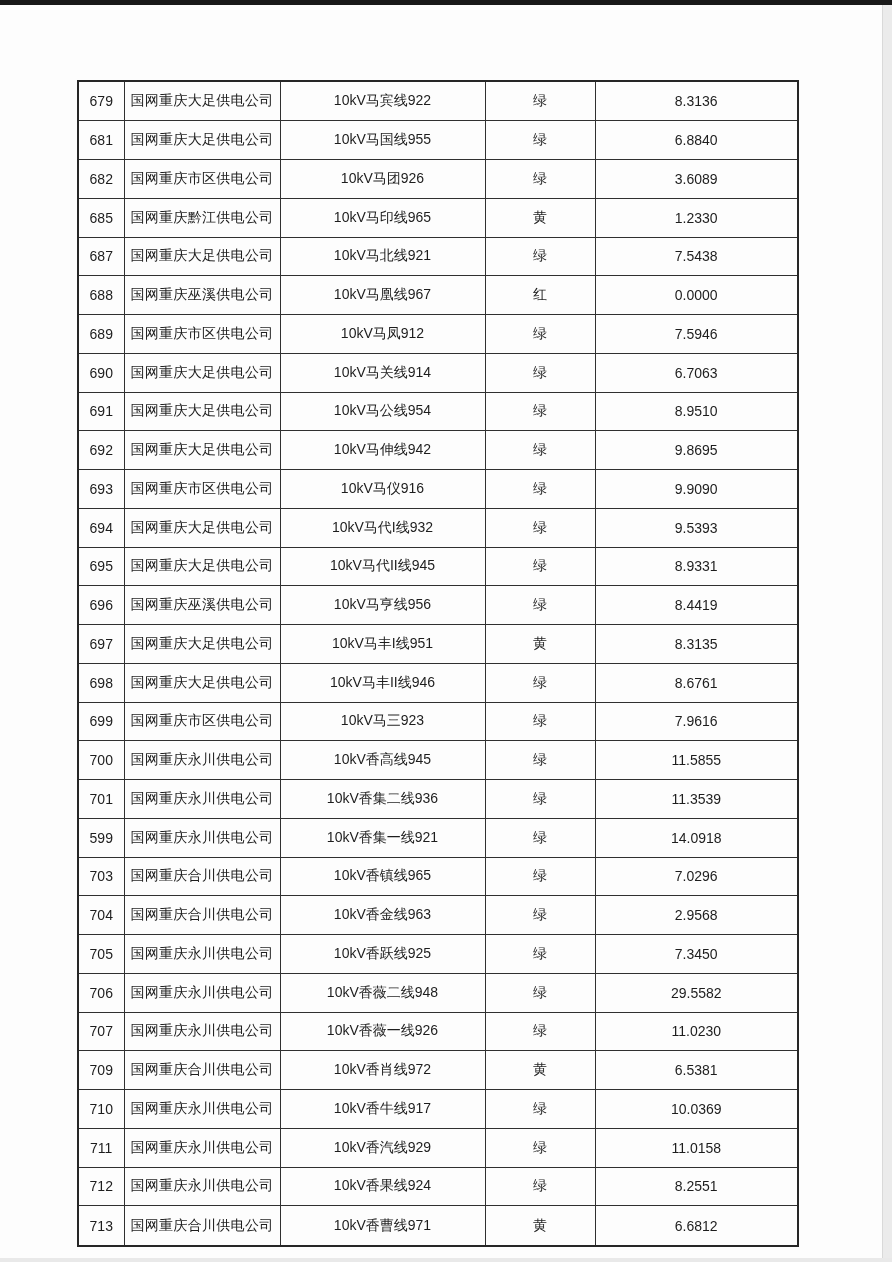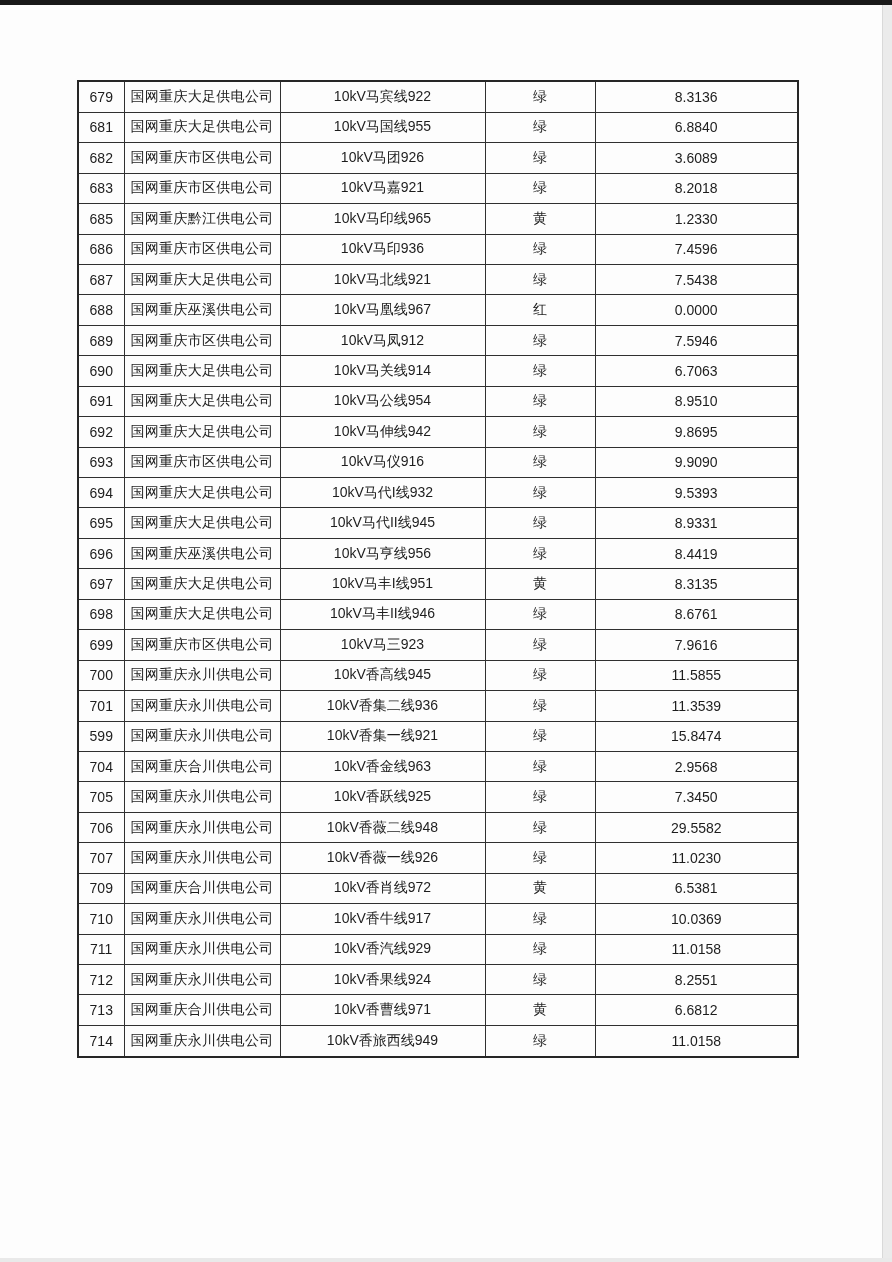"679" table.data-table { height: 978px -> 1167px }
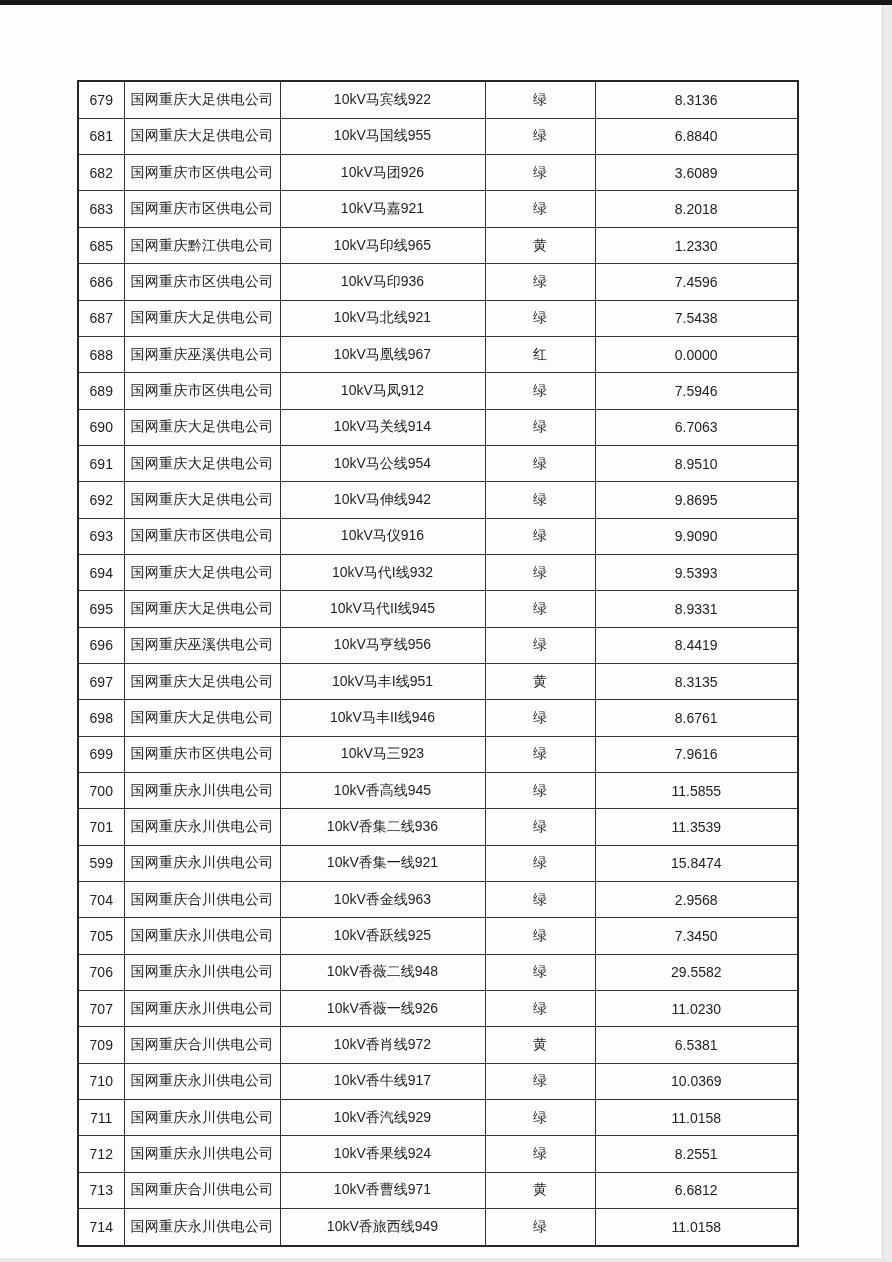"683" tr.data-row { html: <tr> <td>683</td> <td>国网重庆市区供电公司</td> <td>10kV马嘉921</td> <td>绿</td> <td>8.2018</td> </tr> -> none }
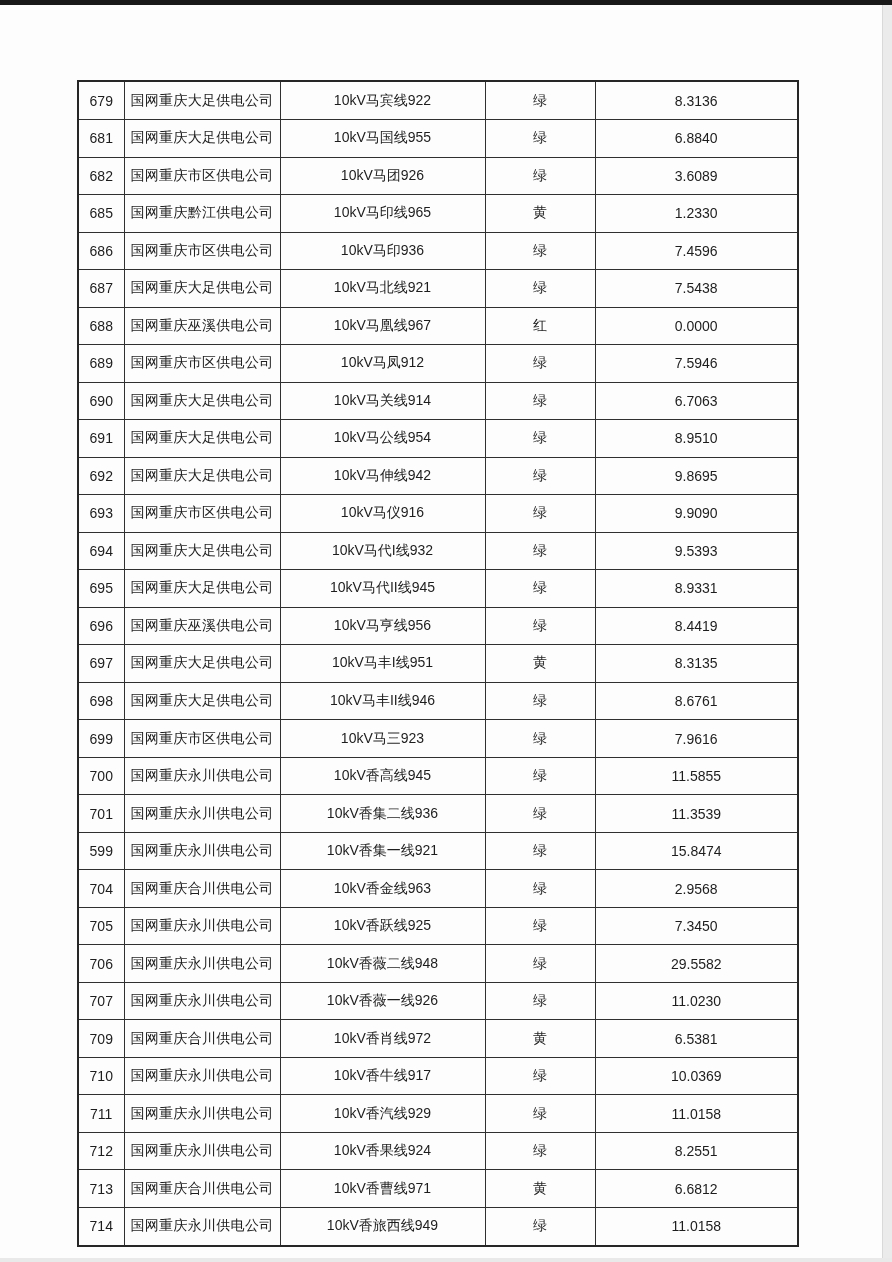"686" tr.data-row { html: <tr> <td>686</td> <td>国网重庆市区供电公司</td> <td>10kV马印936</td> <td>绿</td> <td>7.4596</td> </tr> -> none }
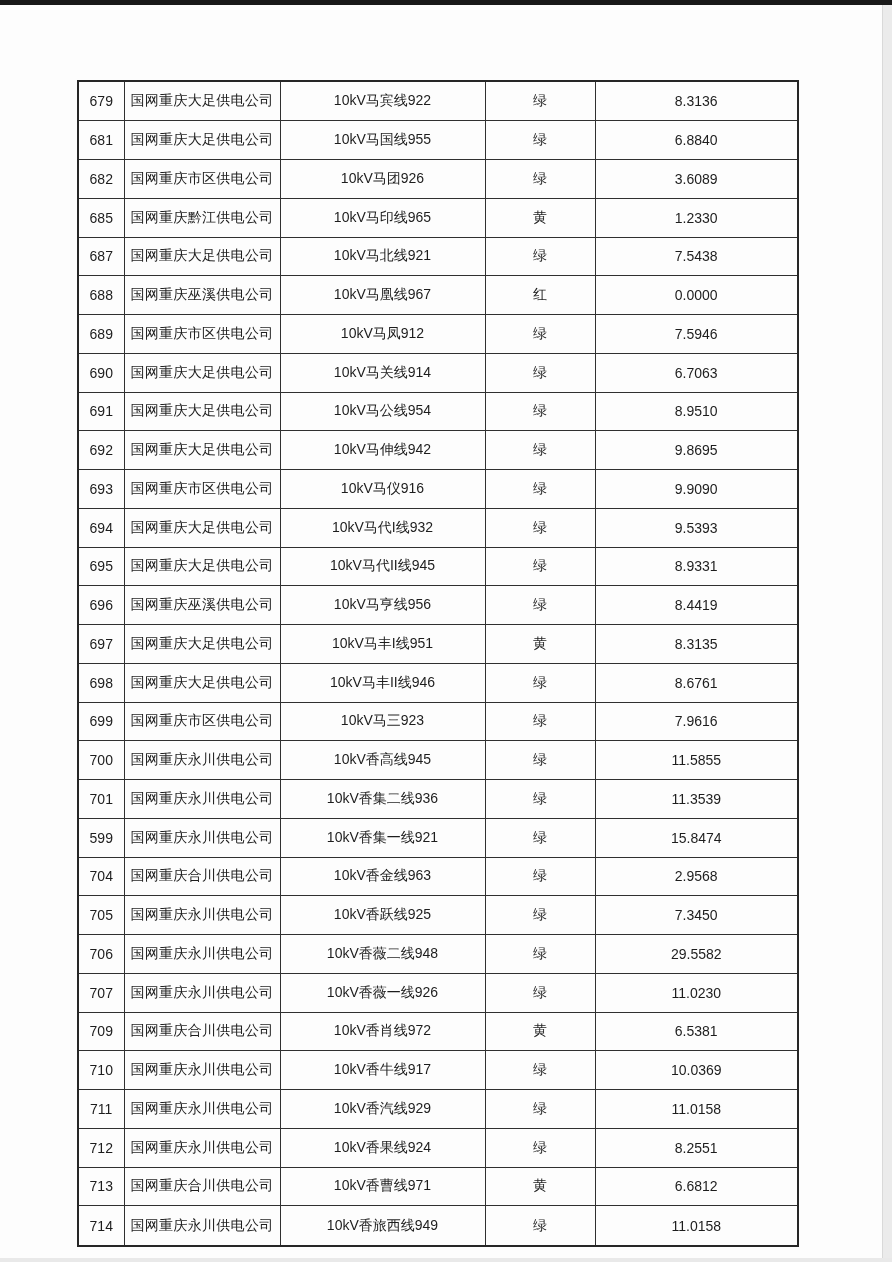"15.8474" td.col-value { text: 15.8474 -> 14.0918 }
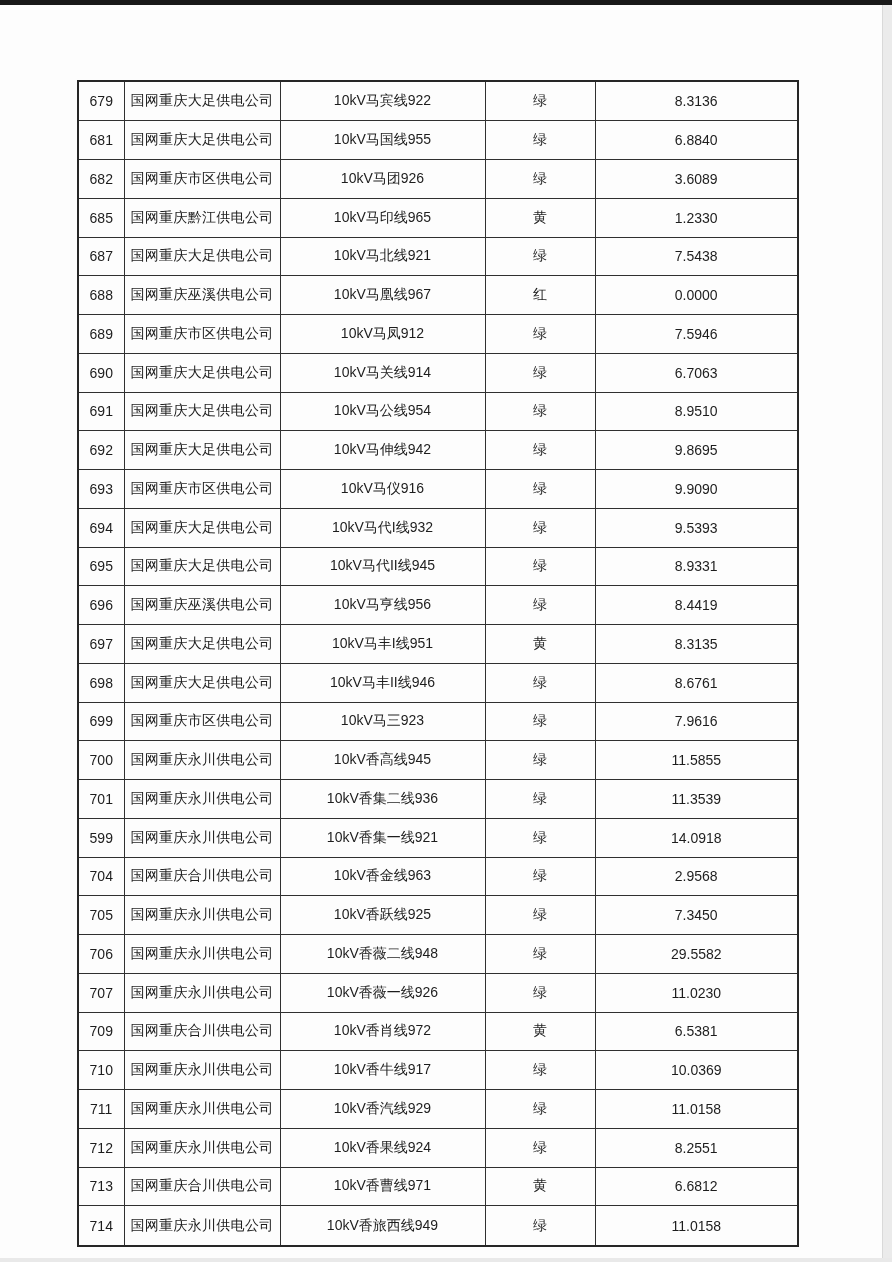"703" tr.data-row { html: none -> <tr> <td>703</td> <td>国网重庆合川供电公司</td> <td>10kV香镇线965</td> <td>绿</td> <td>7.0296</td> </tr> }
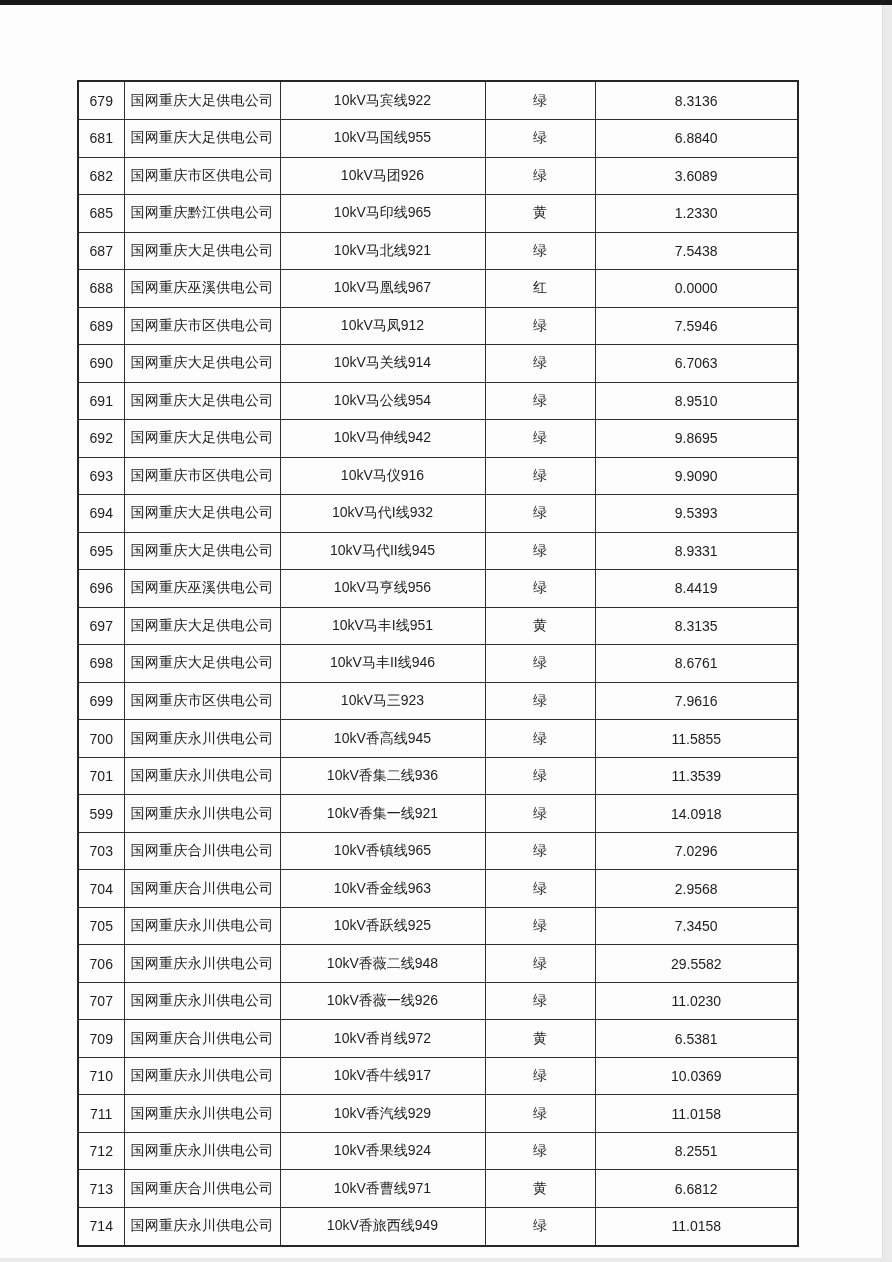"714" tr.data-row { html: <tr> <td>714</td> <td>国网重庆永川供电公司</td> <td>10kV香旅西线949</td> <td>绿</td> <td>11.0158</td> </tr> -> none }
